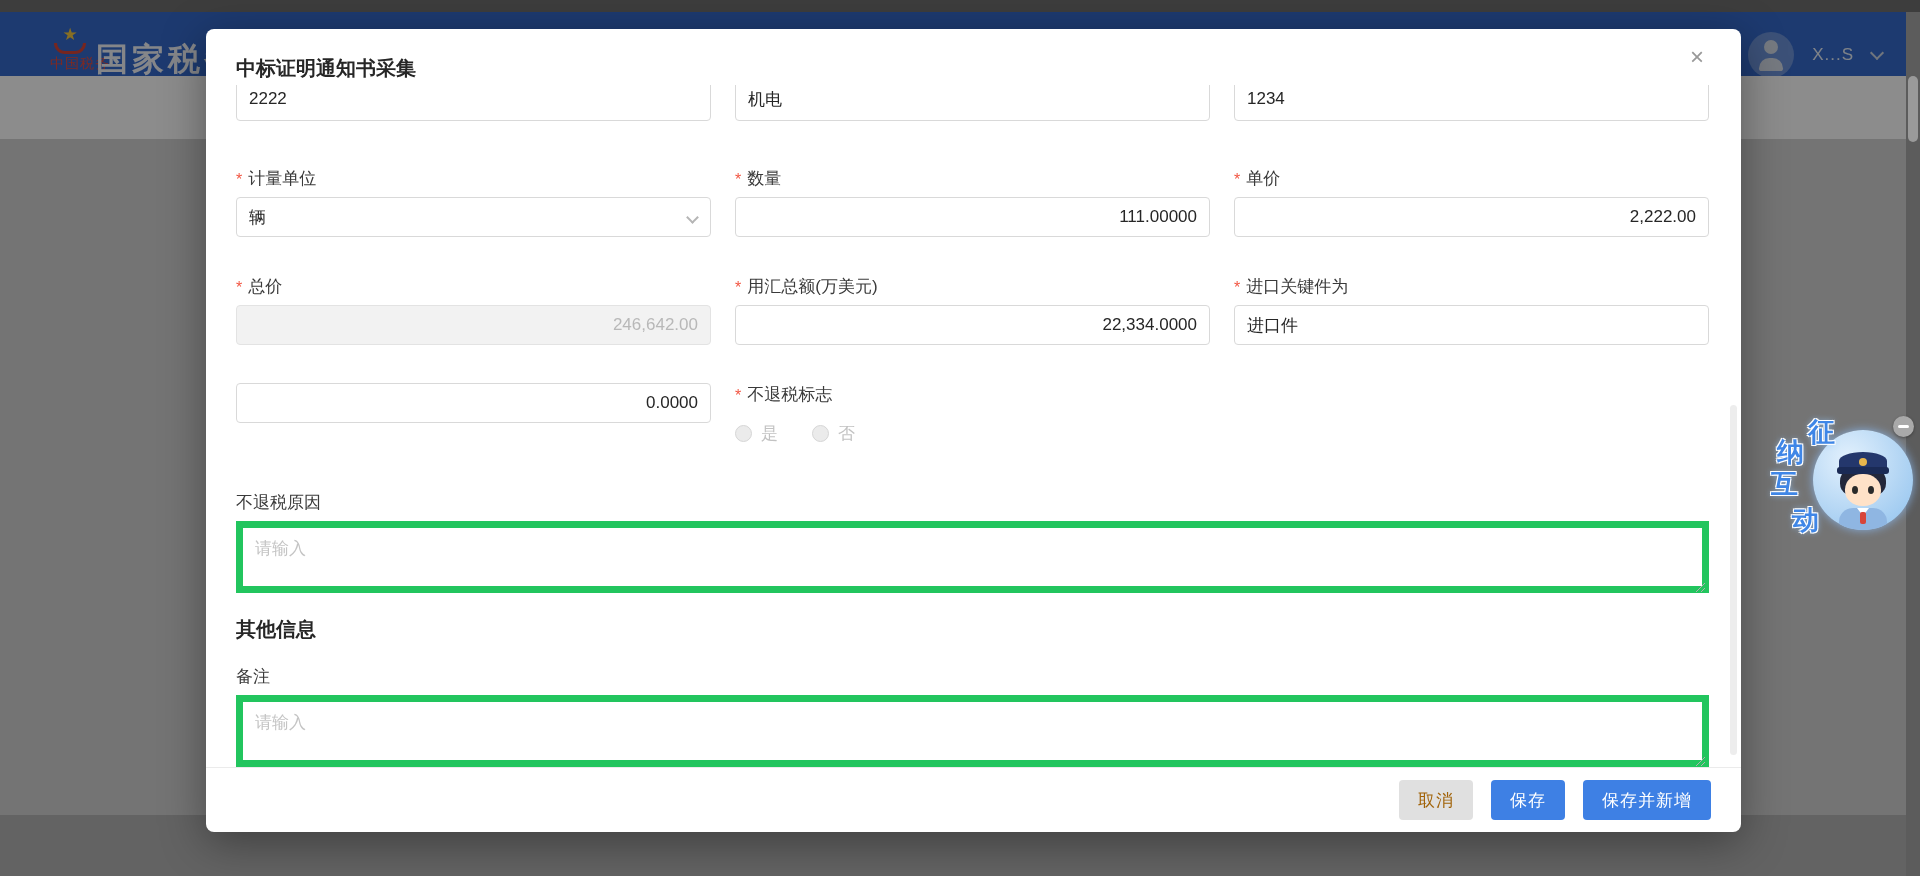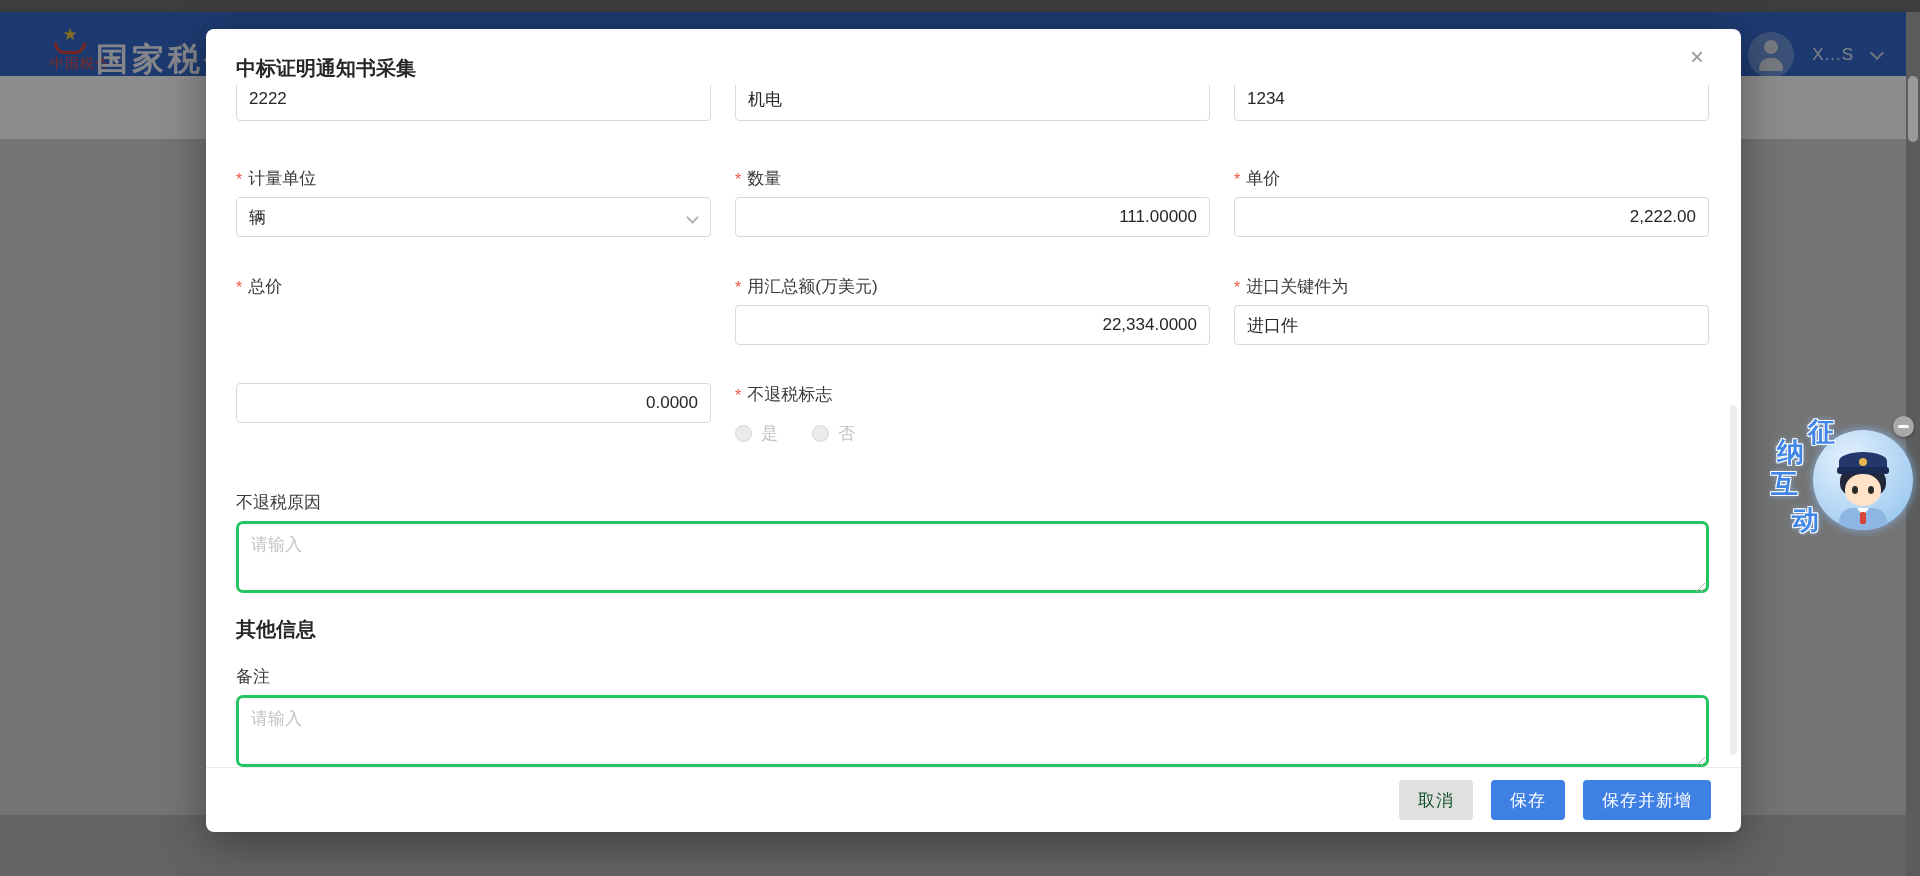"246,642.00" input.ipt { html: none -> <input> }
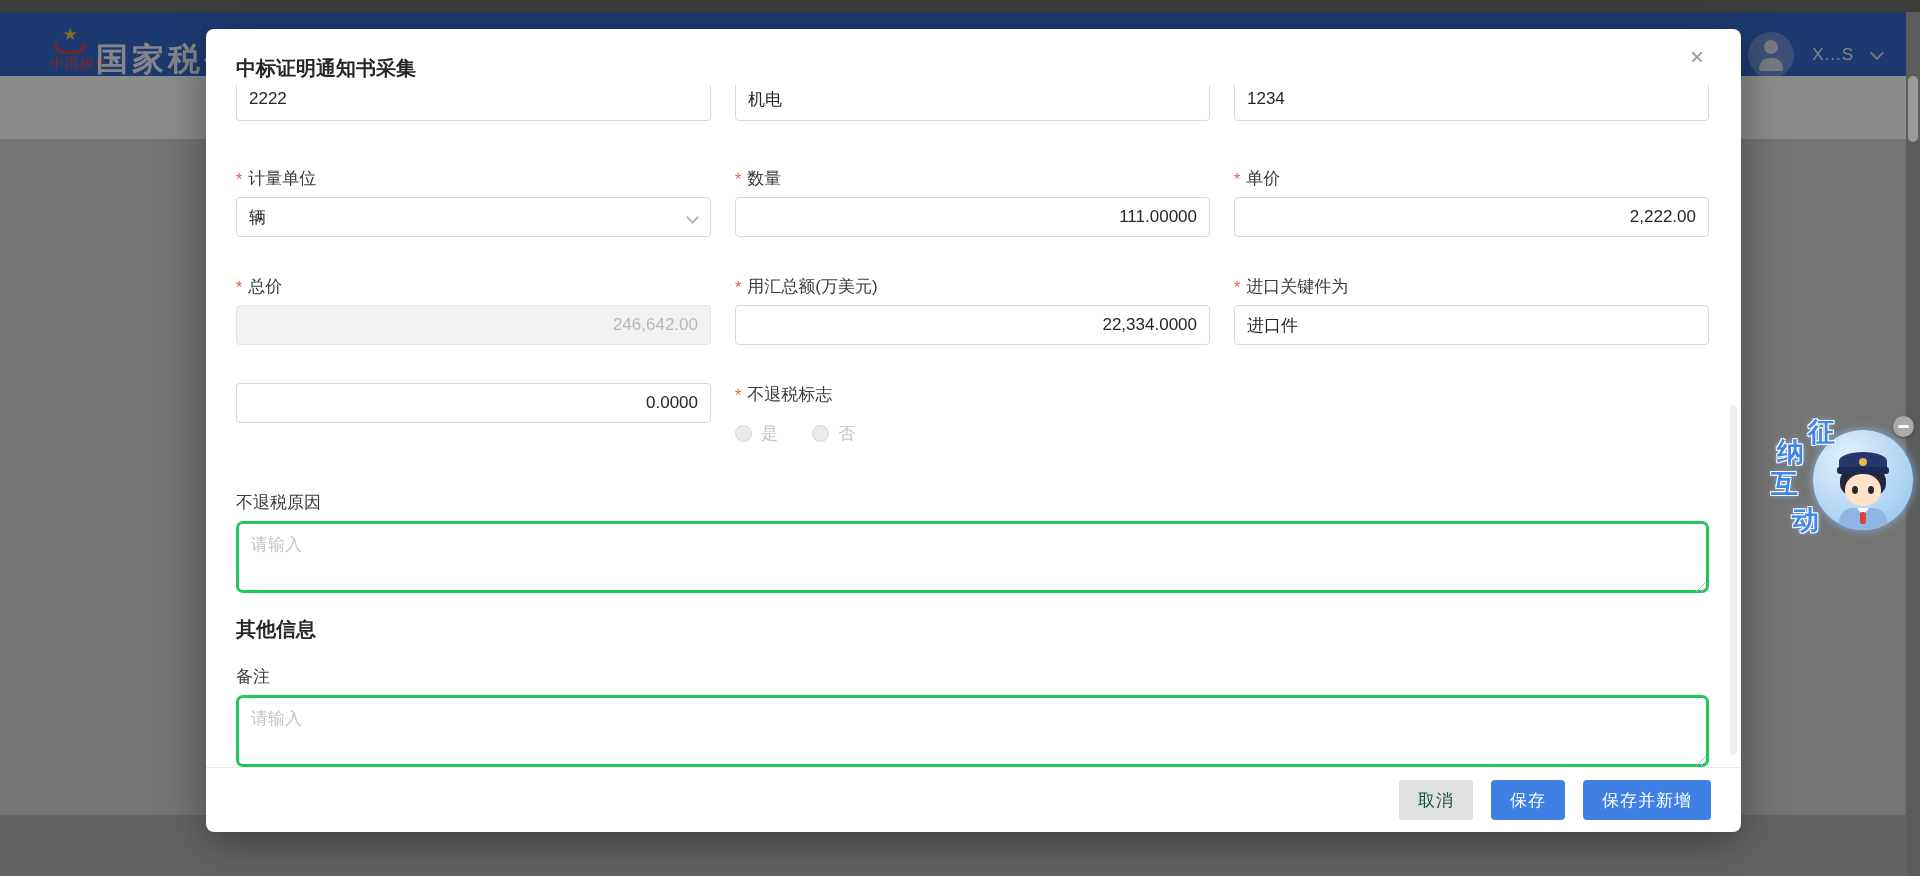"请输入" .txa { border: 3px solid #22c55e -> 7px solid #22c55e; border-radius: 7px -> 0 }
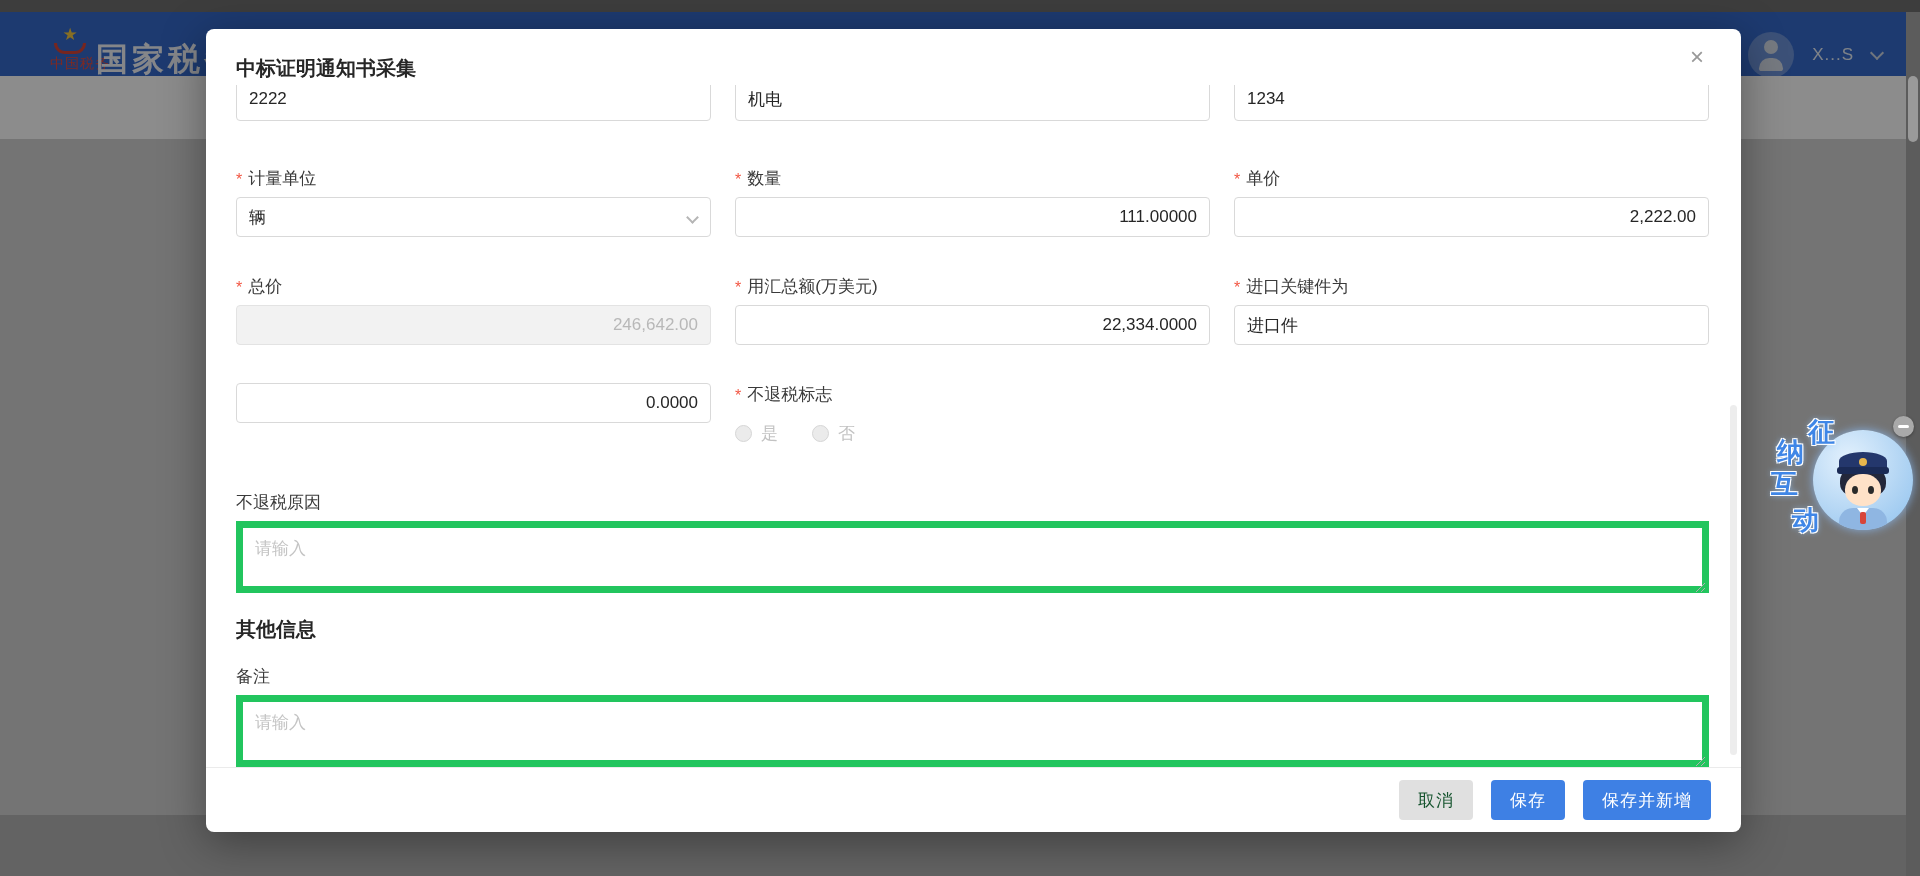"取消" .btn-cancel { color: #14532d -> #a16207 }
